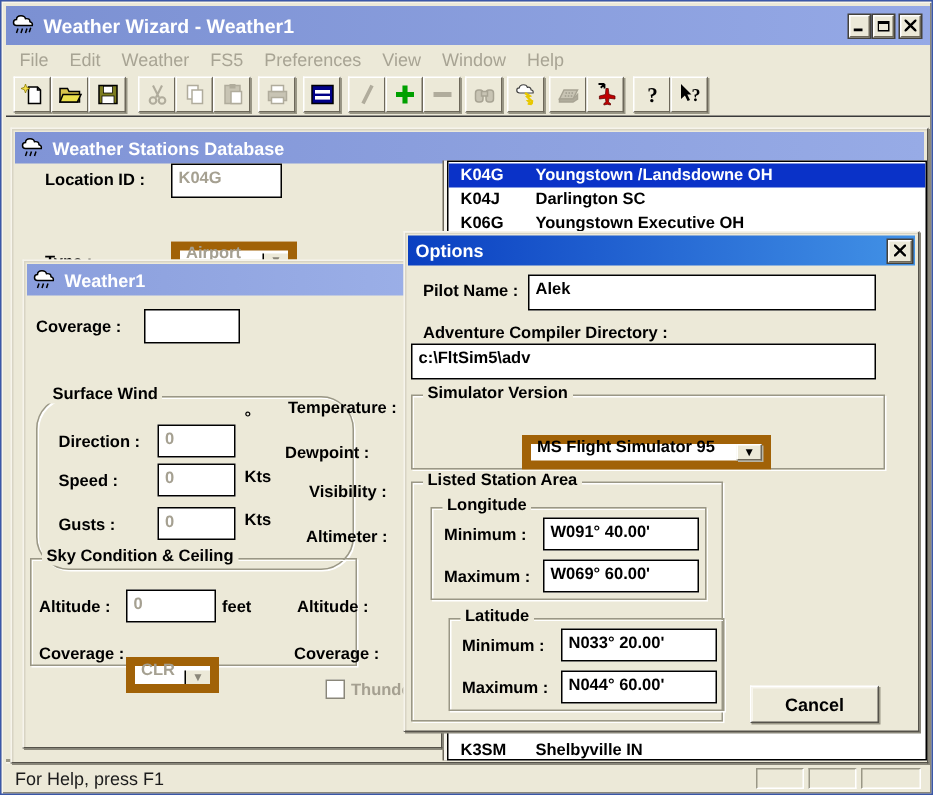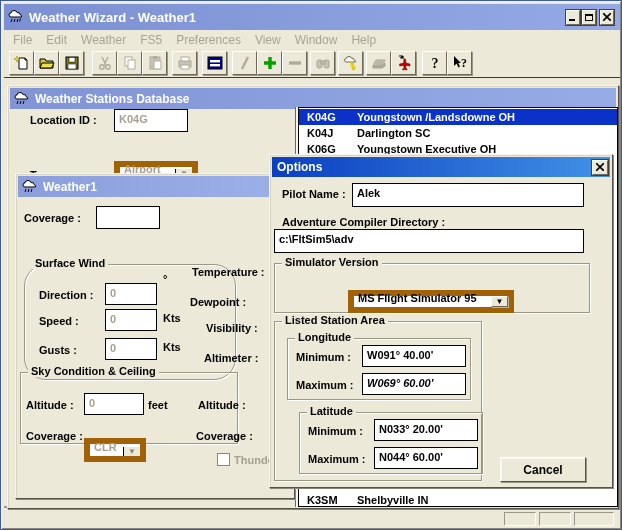"W069° 60.00'" div.field { font-style: italic -> none }
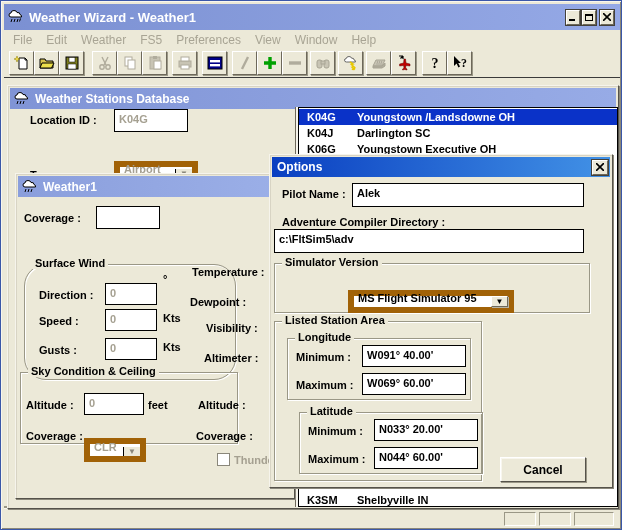"For Help, press F1" span { html: none -> <span>For Help, press F1</span> }
